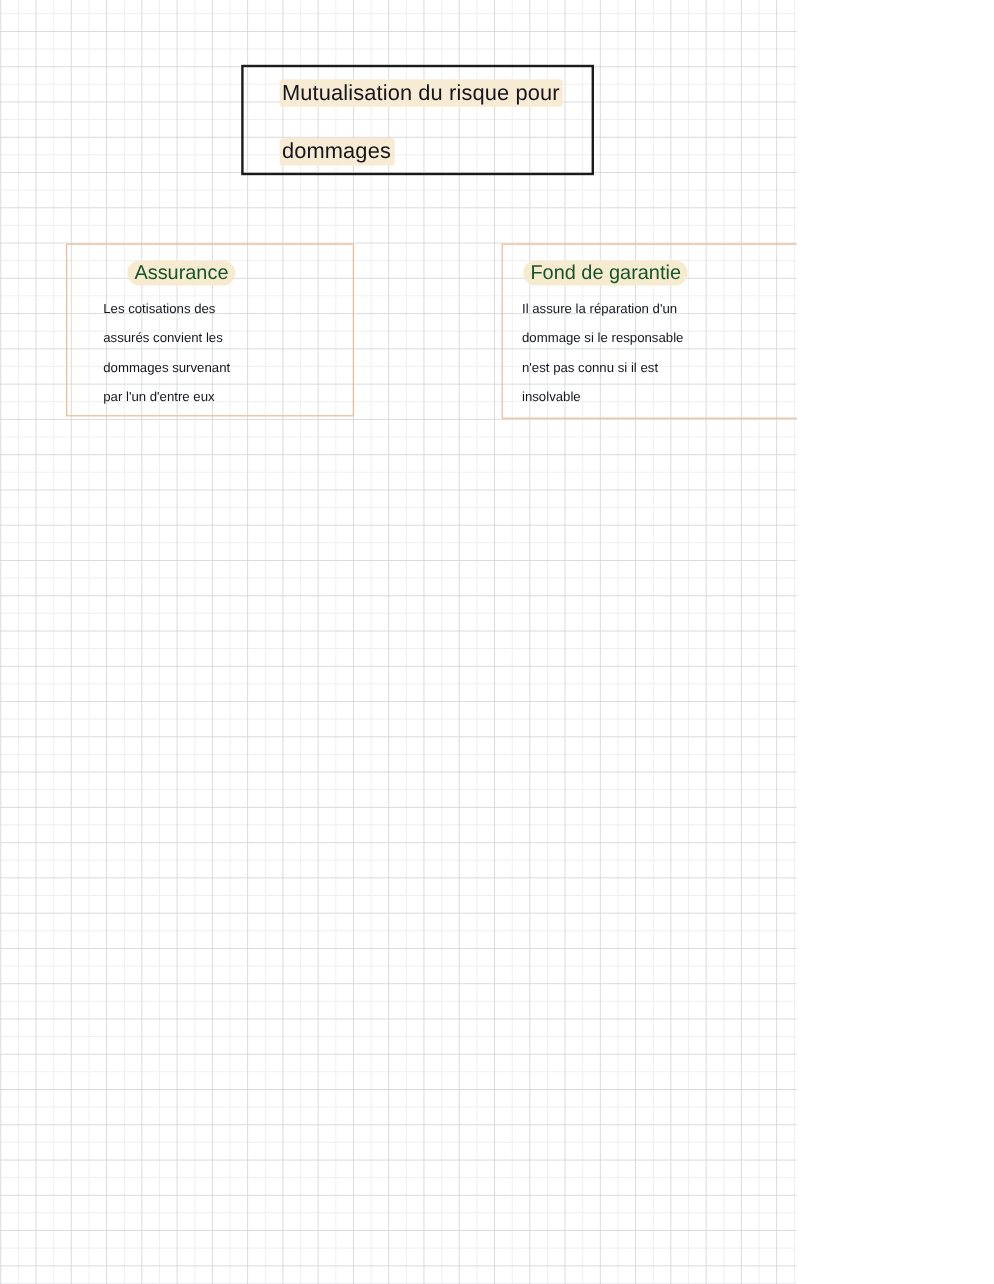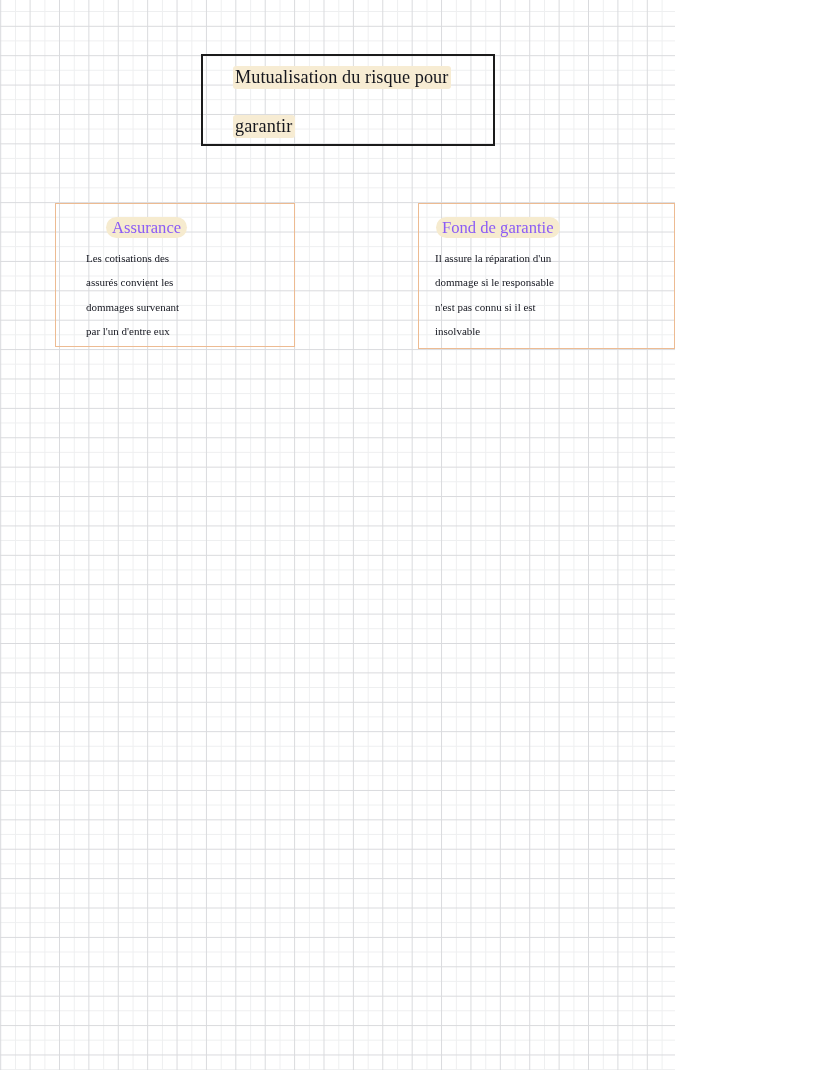"Mutualisation du risque pour" #page { font-family: Liberation Serif, serif -> Liberation Sans, sans-serif; padding-left: 11px -> none }
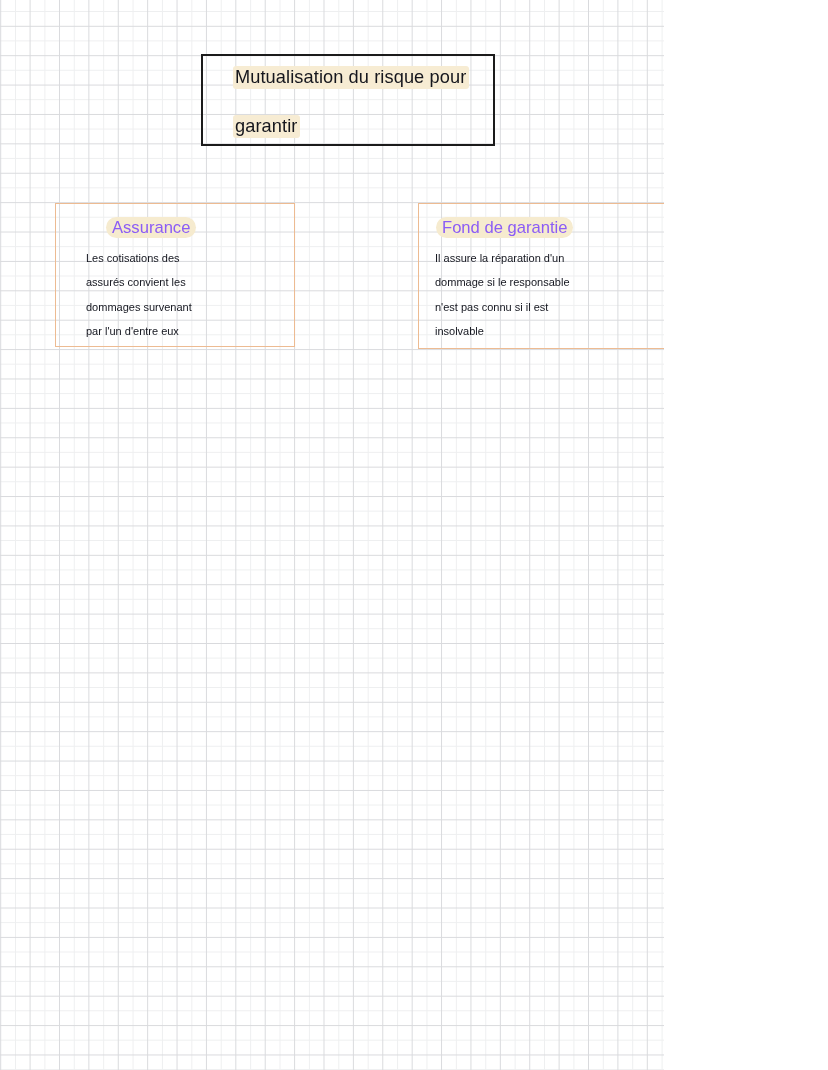"garantir" span.hl-soft { text: garantir -> dommages }
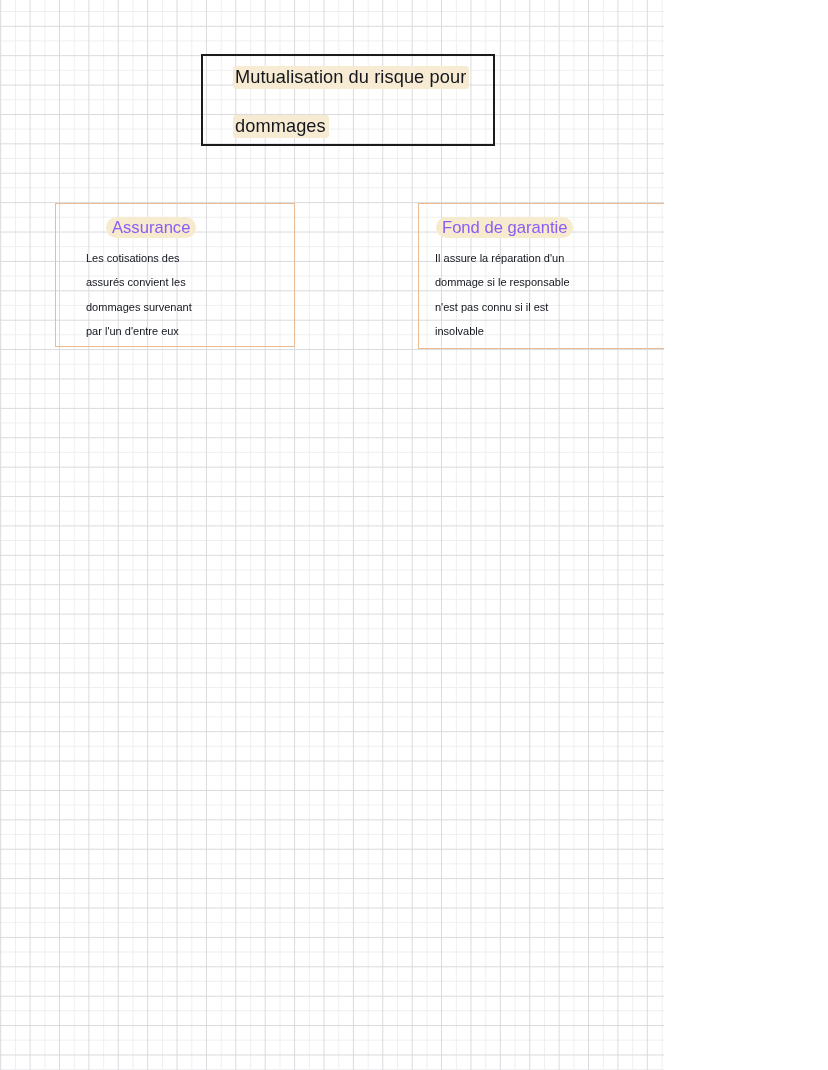"Assurance" .branch-heading { color: #8b5cf6 -> #14532d }
